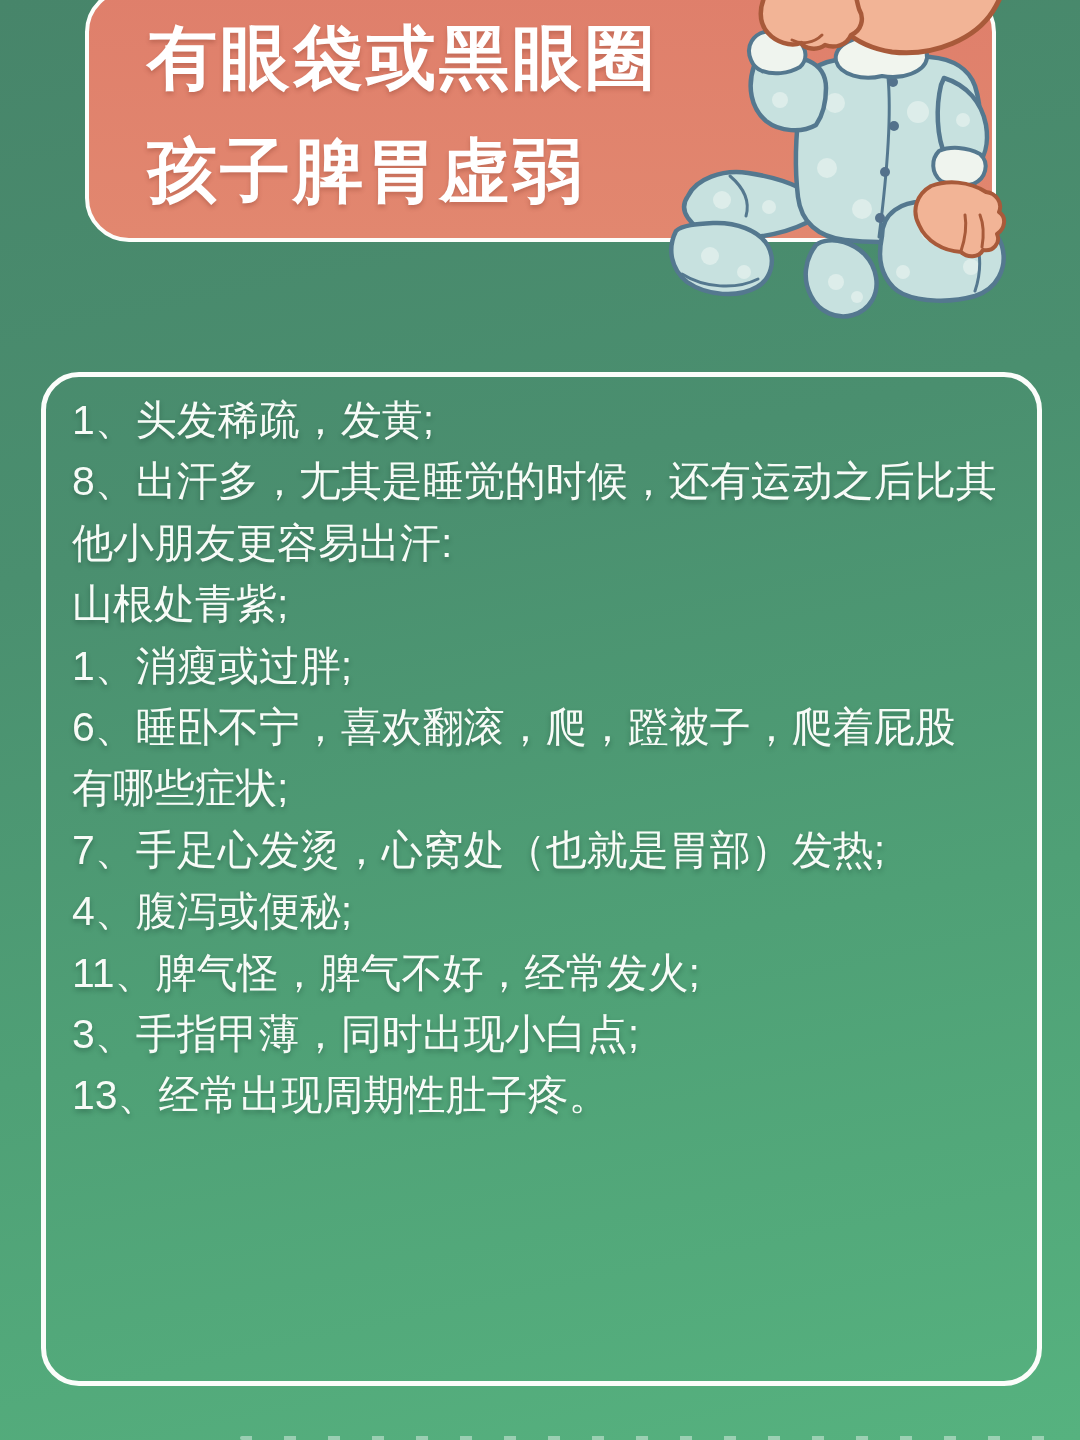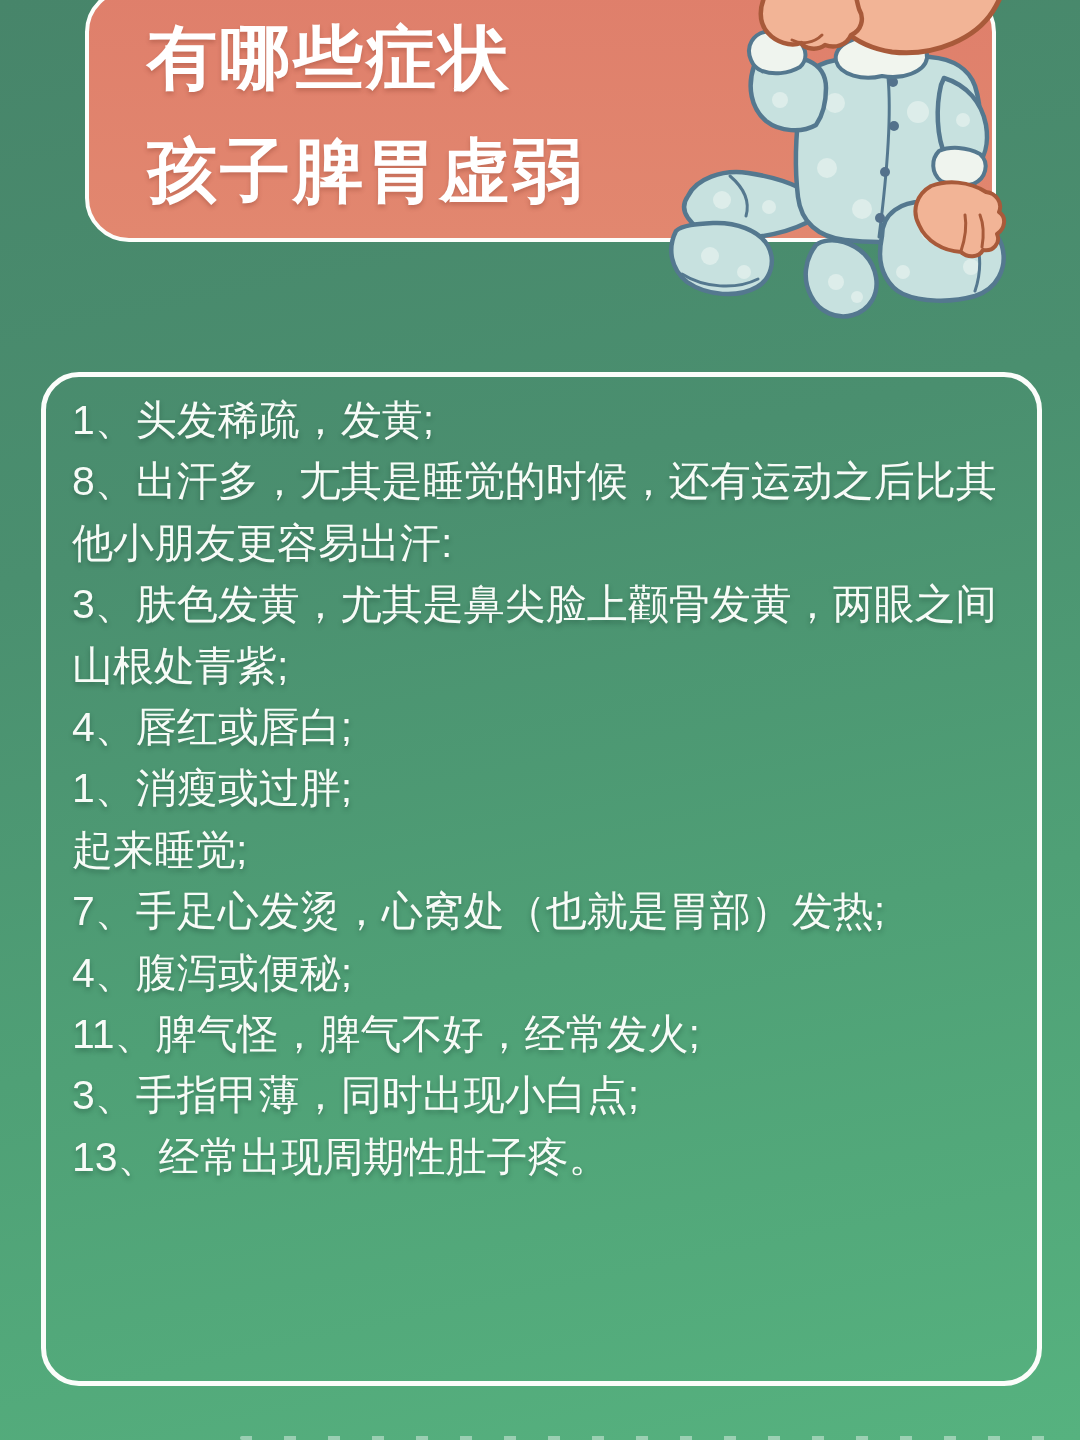"有哪些症状" div { text: 哪些症状 -> 眼袋或黑眼圈 }
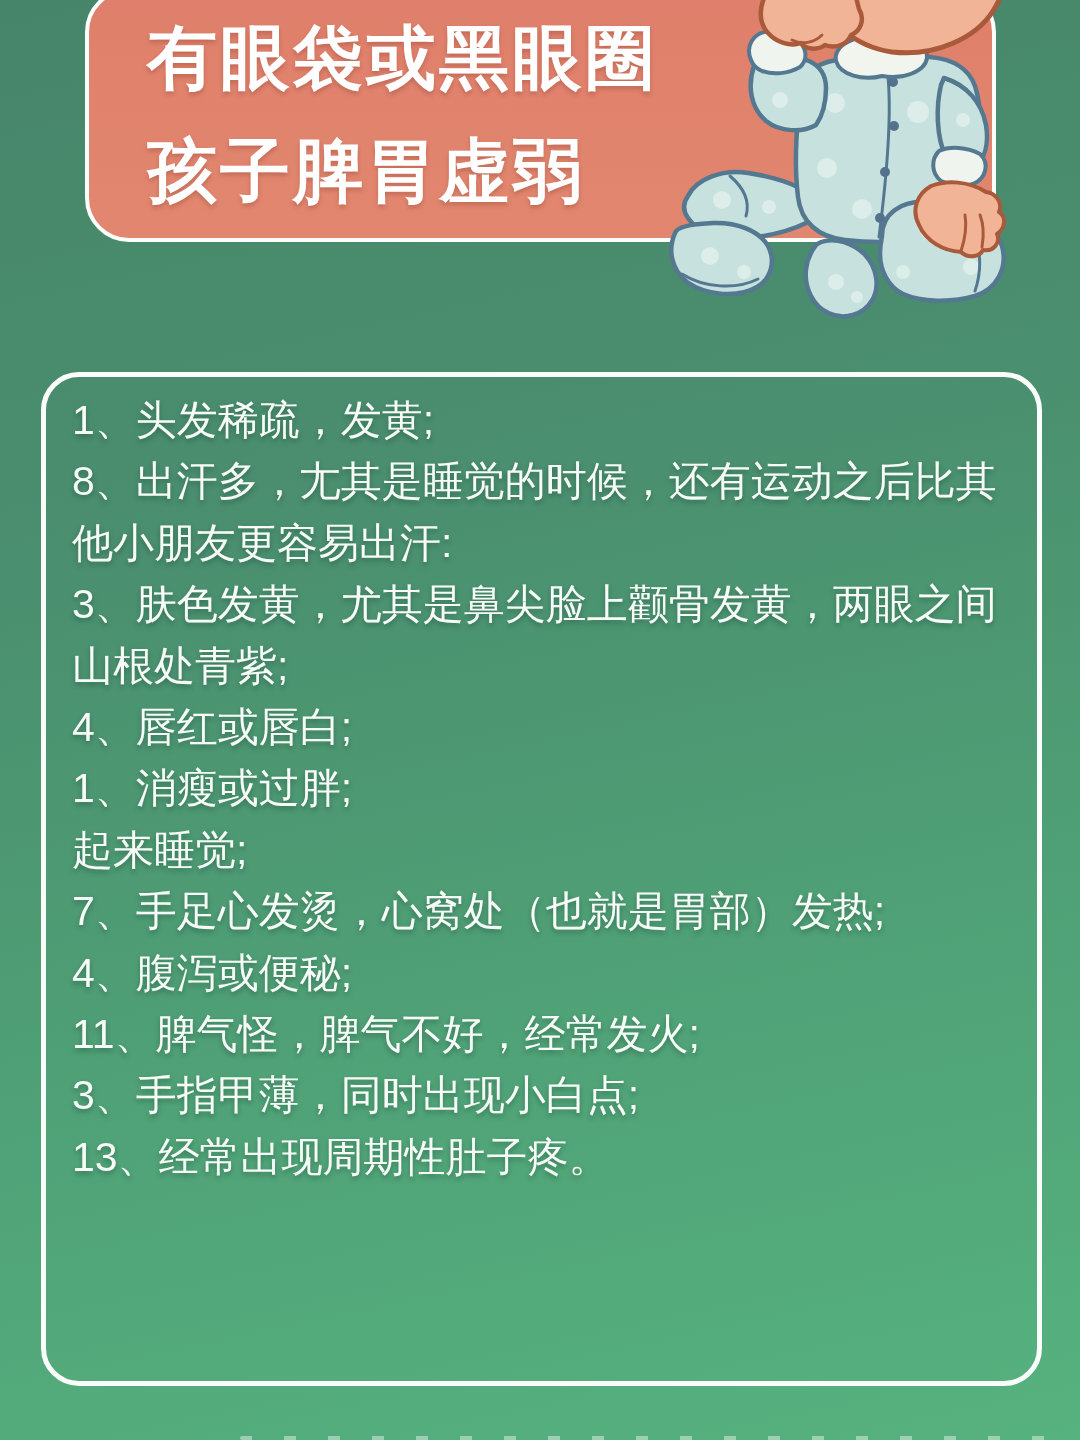"3、肤色发黄，尤其是鼻尖脸上颧骨发黄，两眼之间" div.sym-line { html: <div>3、肤色发黄，尤其是鼻尖脸上颧骨发黄，两眼之间</div> -> none }
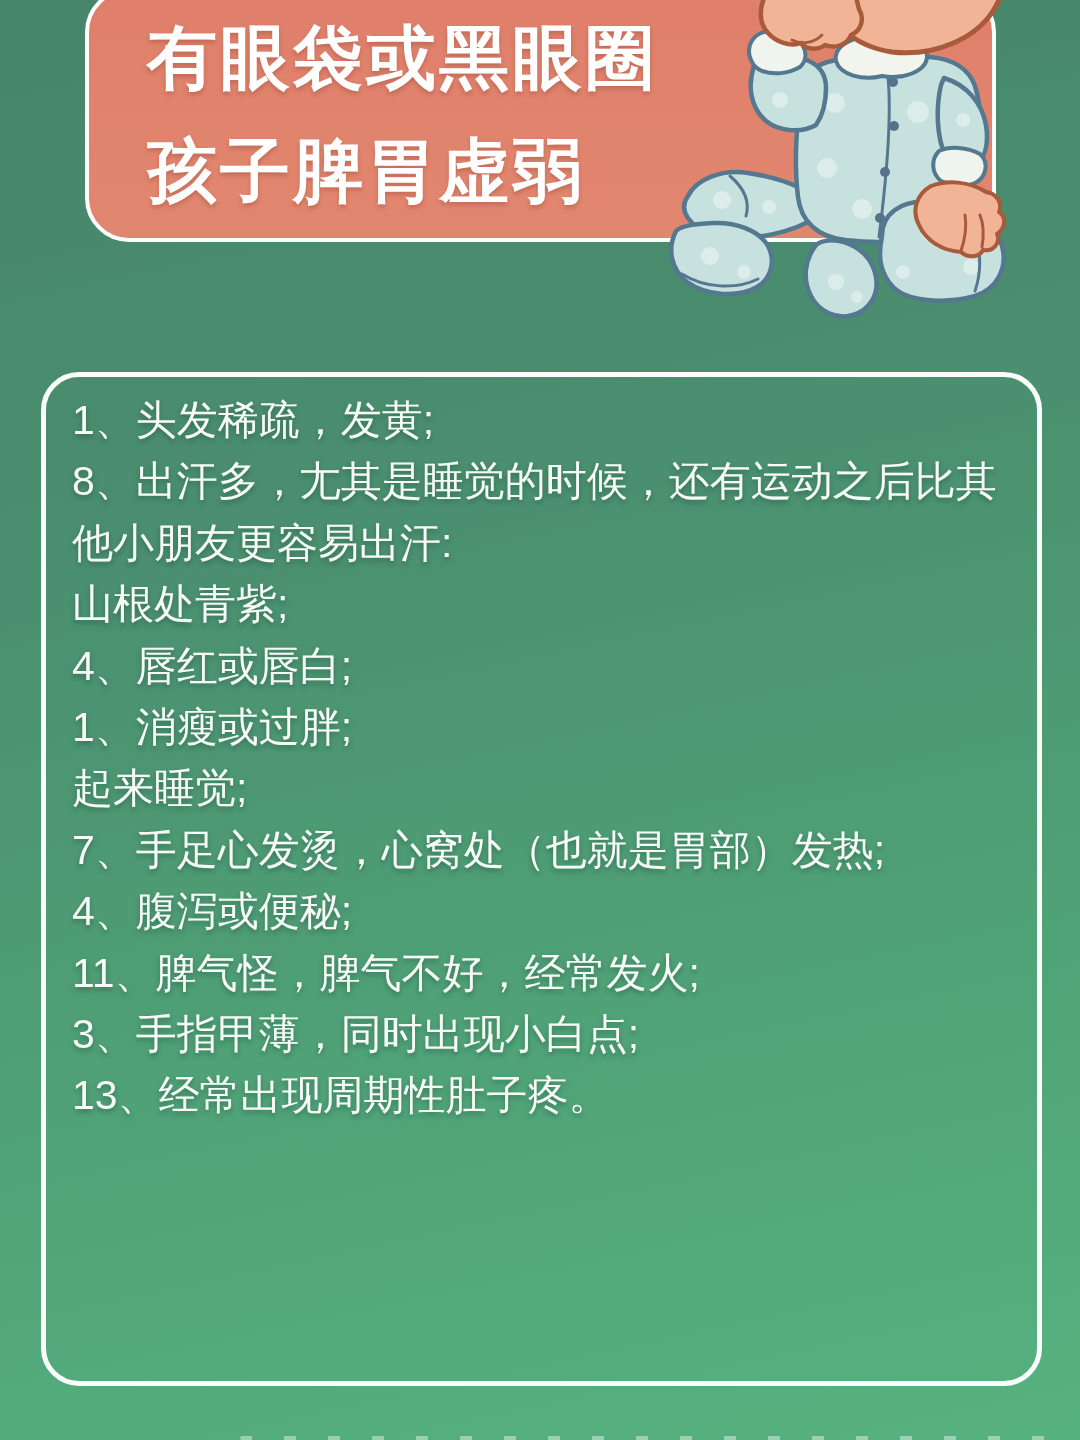"4、唇红或唇白;" div.sym-line { html: <div>4、唇红或唇白;</div> -> none }
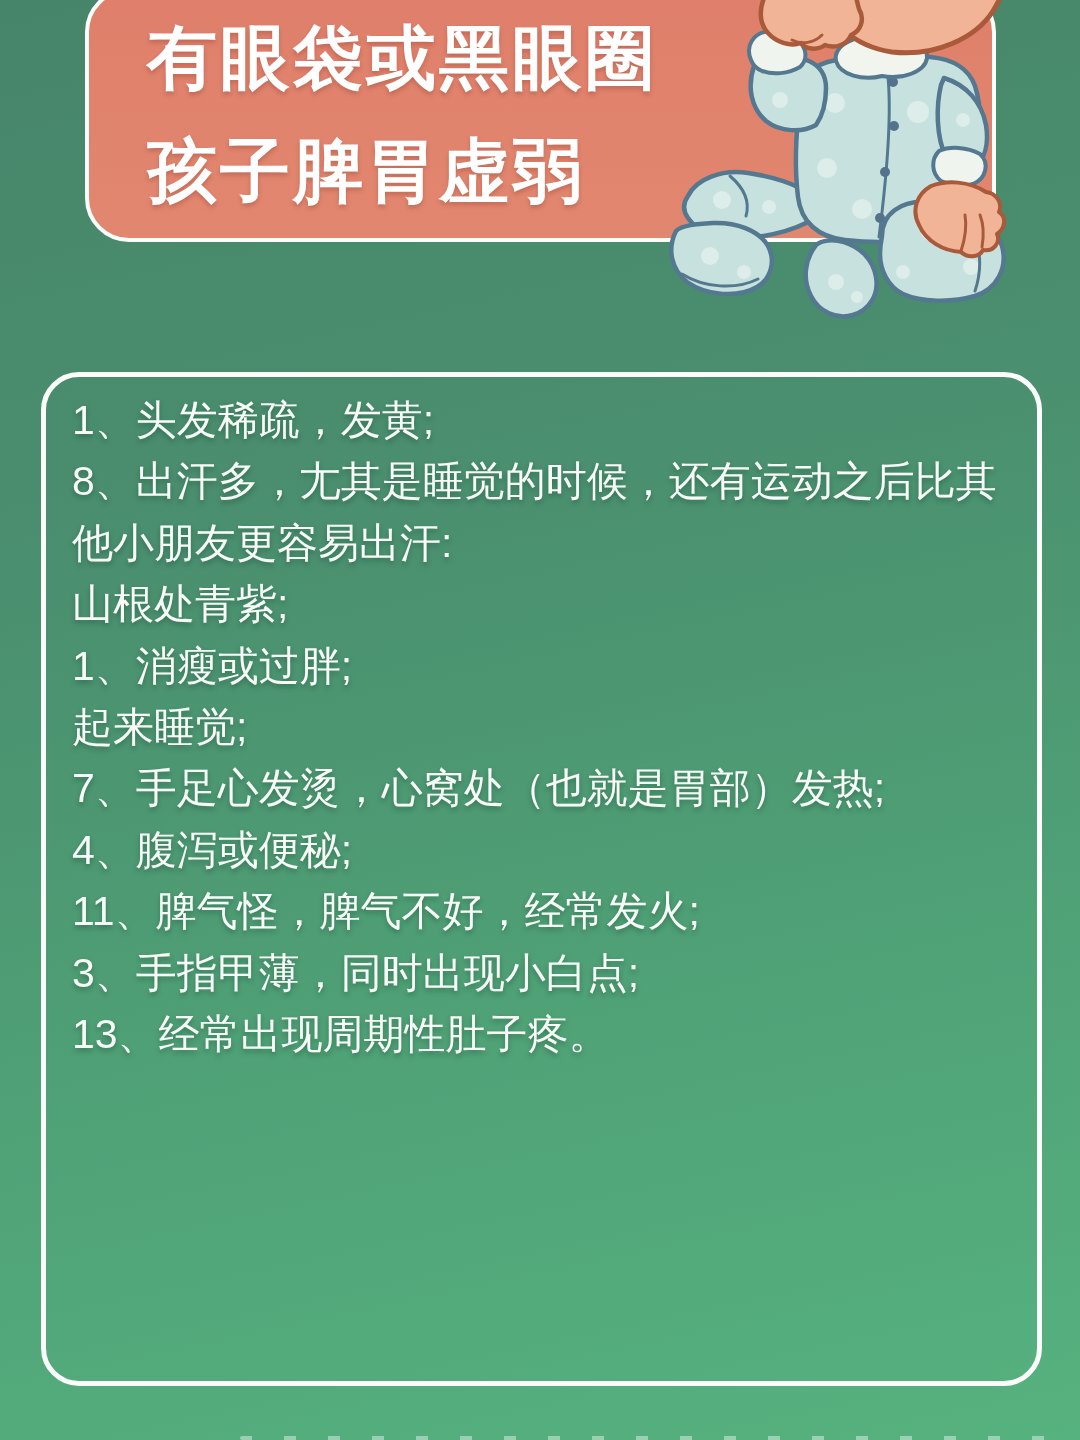"6、睡卧不宁，喜欢翻滚，爬，蹬被子，爬着屁股" div.sym-line { html: none -> <div>6、睡卧不宁，喜欢翻滚，爬，蹬被子，爬着屁股</div> }
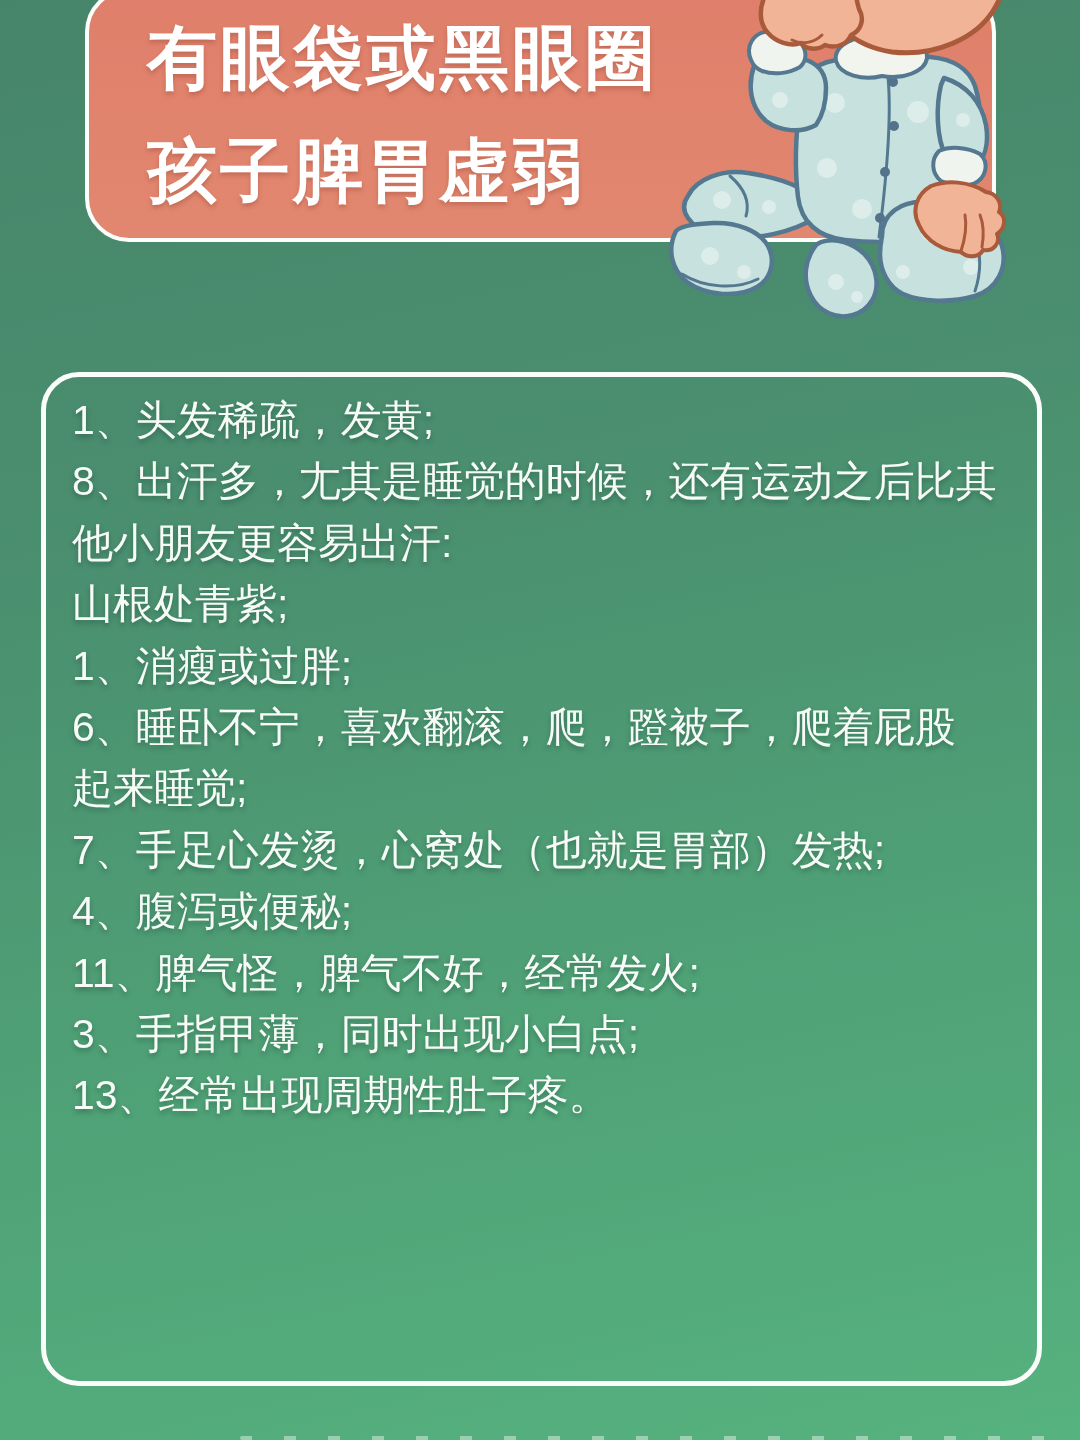"起来睡觉;" div.sym-line { text: 起来睡觉 -> 有哪些症状 }
